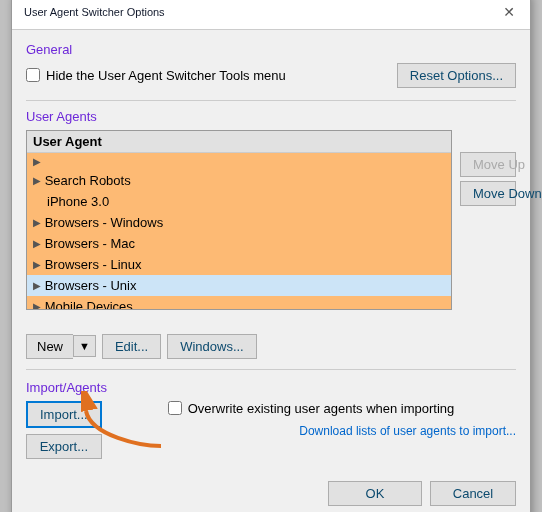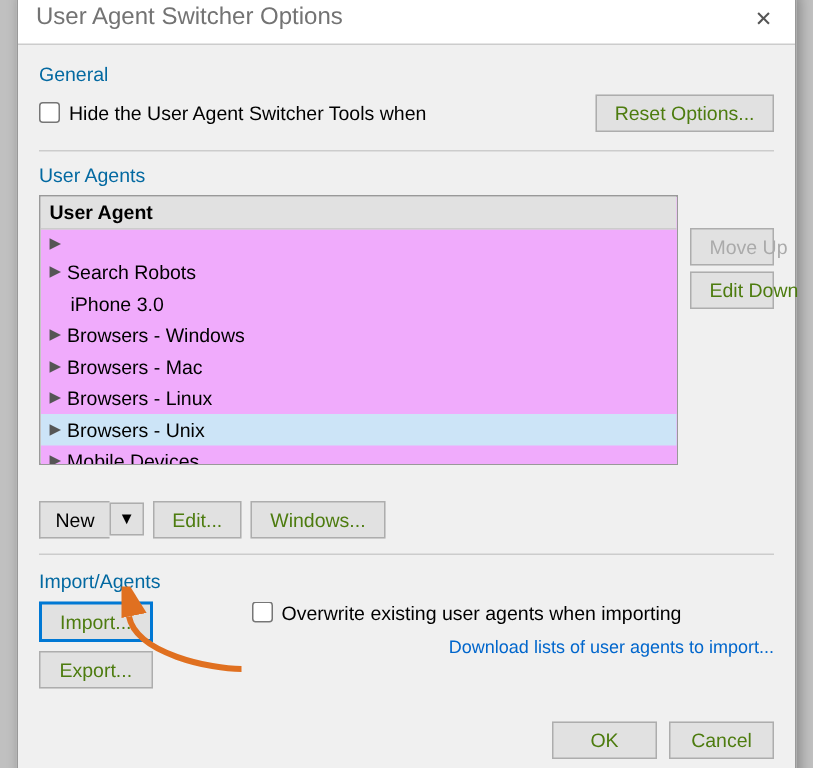"User Agent Switcher Options" .title-bar-text { color: #737373 -> #0f172a; font-size: 16px -> 11px }
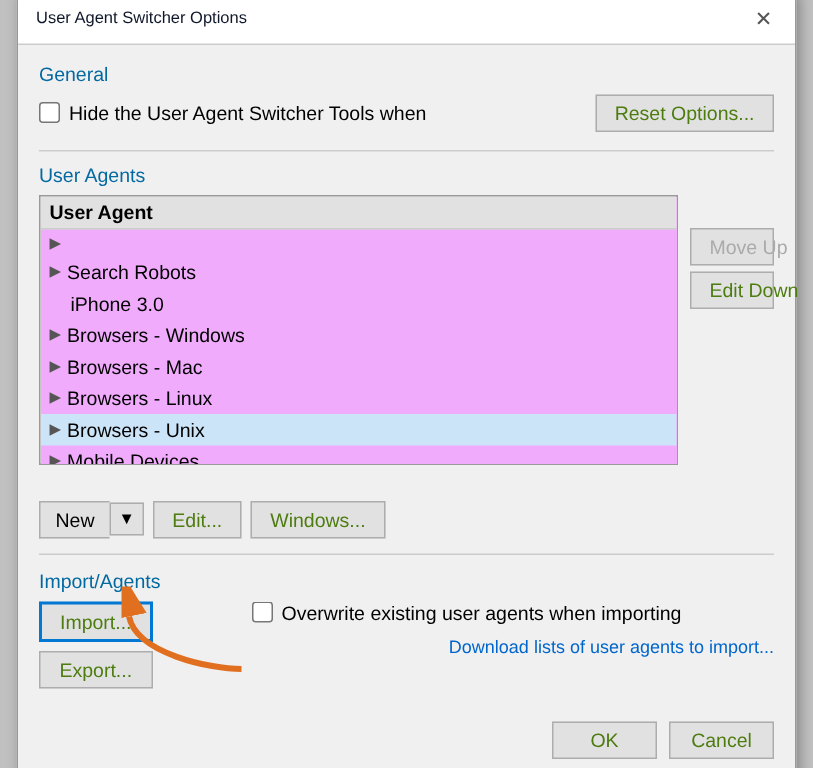"General" .section-label { color: #0369a1 -> #6d28d9 }
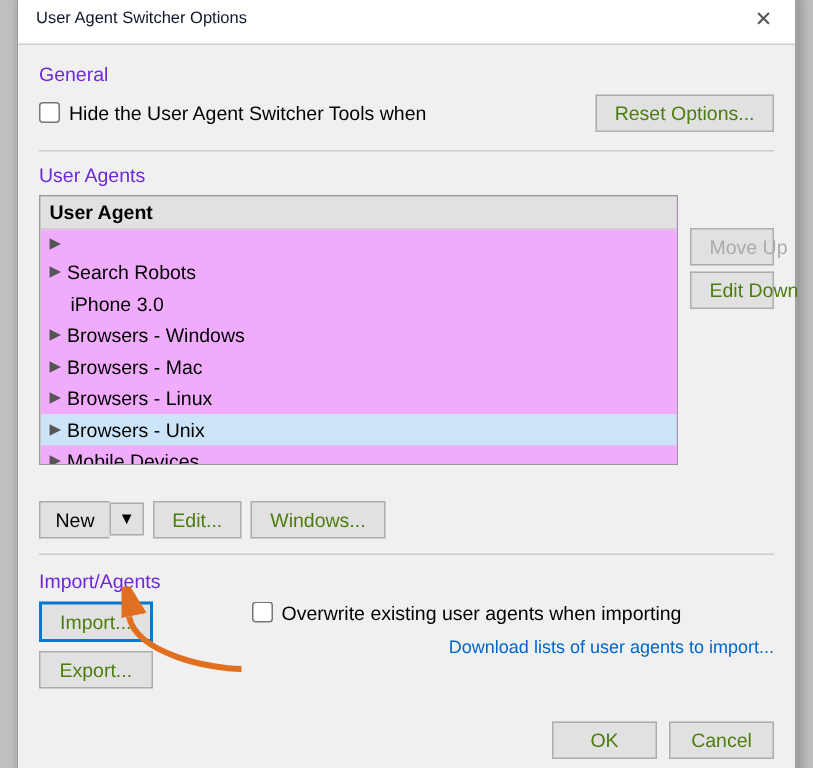"Hide the User Agent Switcher" span.checkbox-label { text: when -> menu }
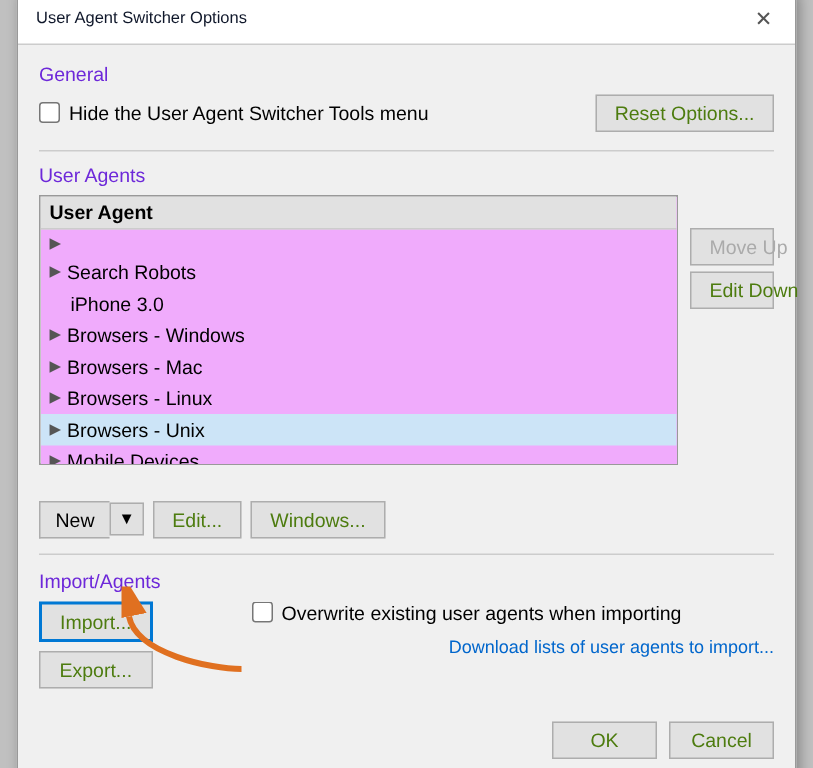"Reset Options..." .btn { color: #4d7c0f -> #0c4a6e }
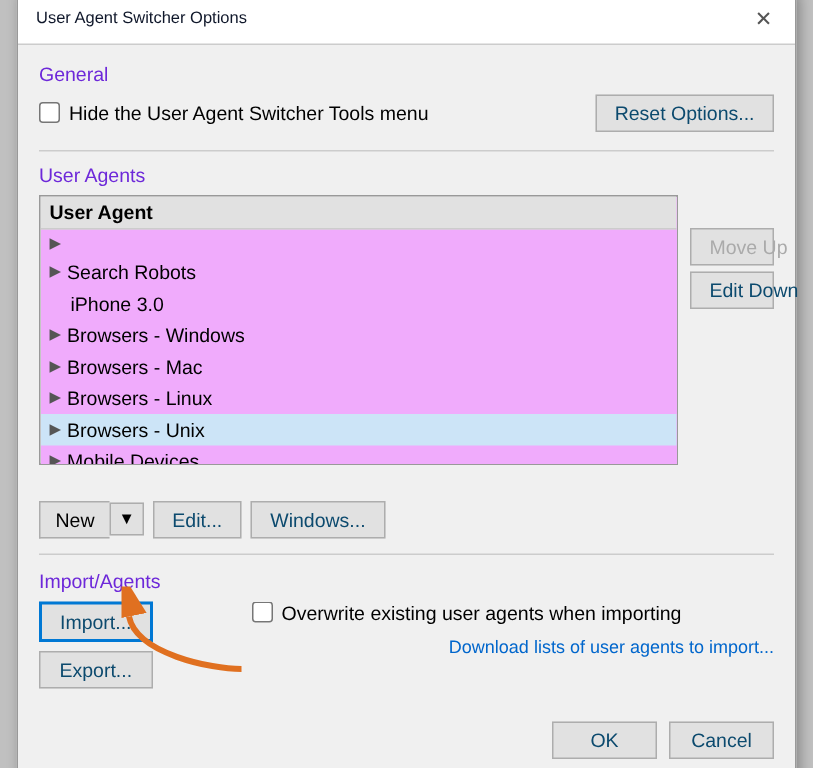"User Agent" .list-container { background: #f0abfc -> #fdba74 }
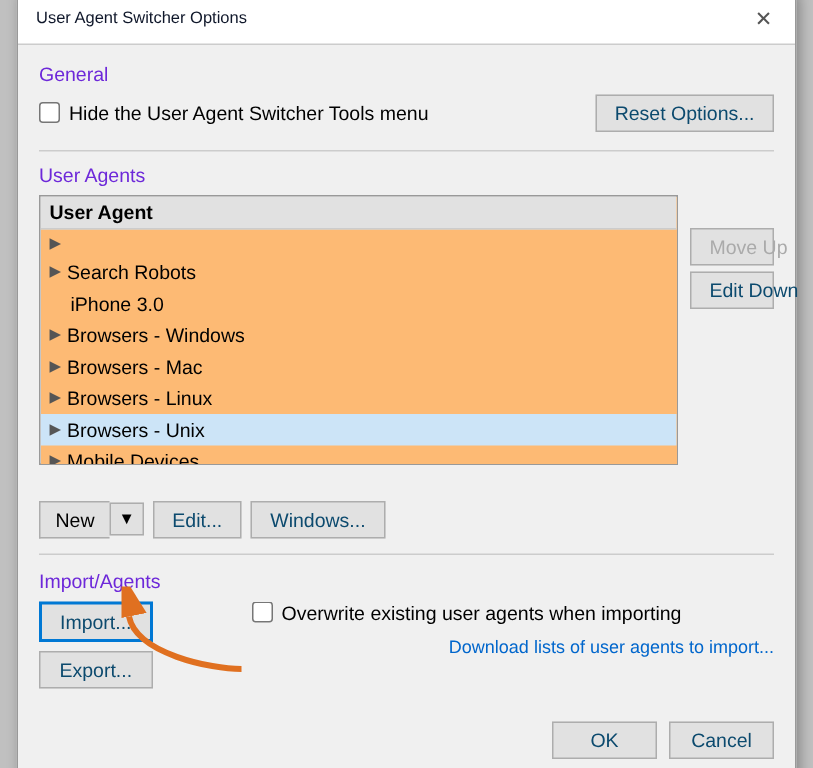"Edit Down" button.btn { text: Edit -> Move }
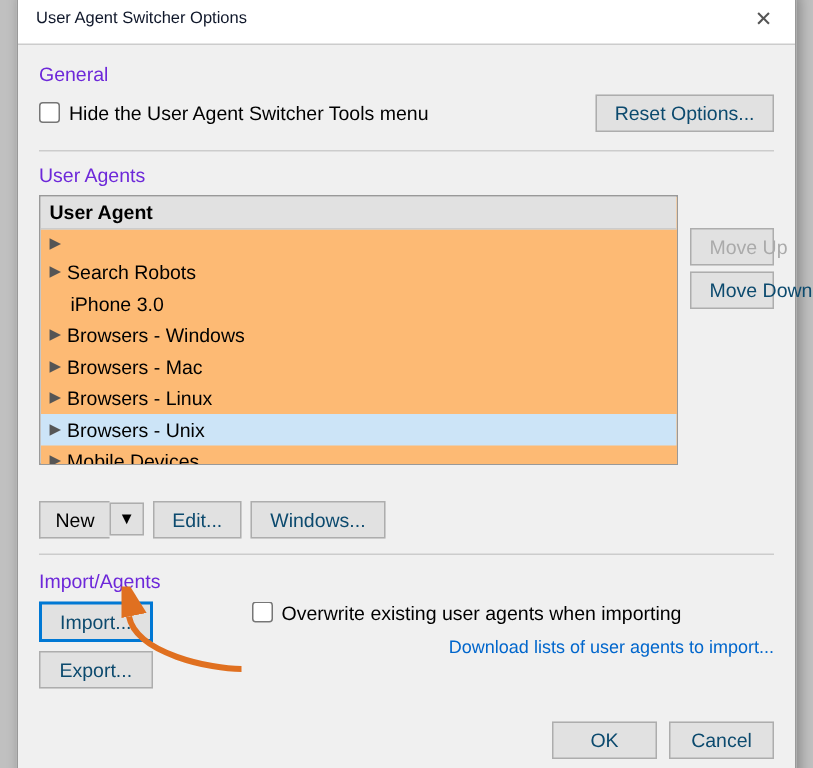"OK" .ok-btn { width: 70px -> 94px }
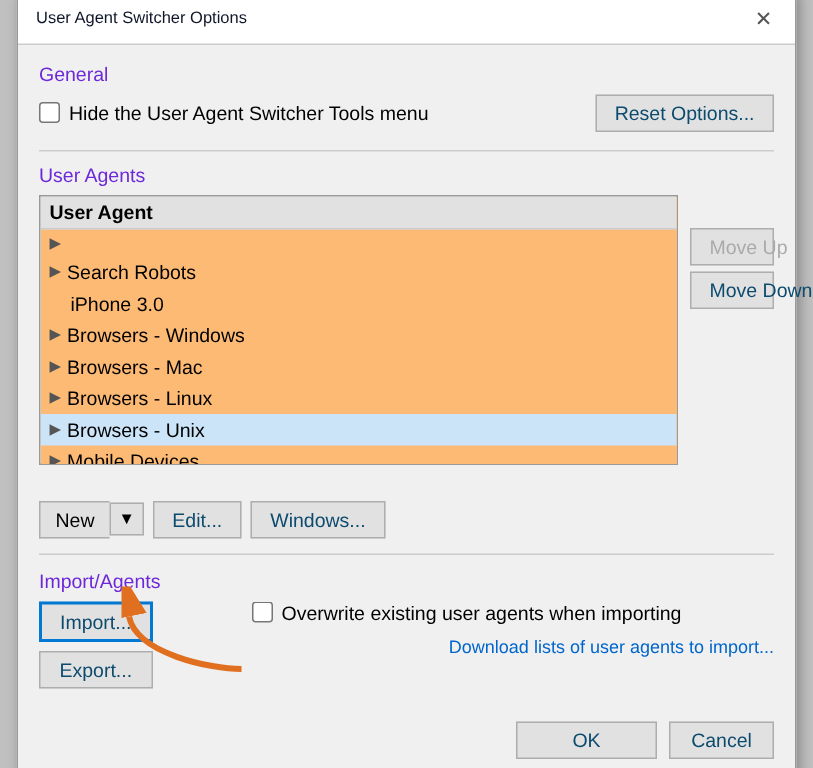"Cancel" .cancel-btn { width: 70px -> 86px }
